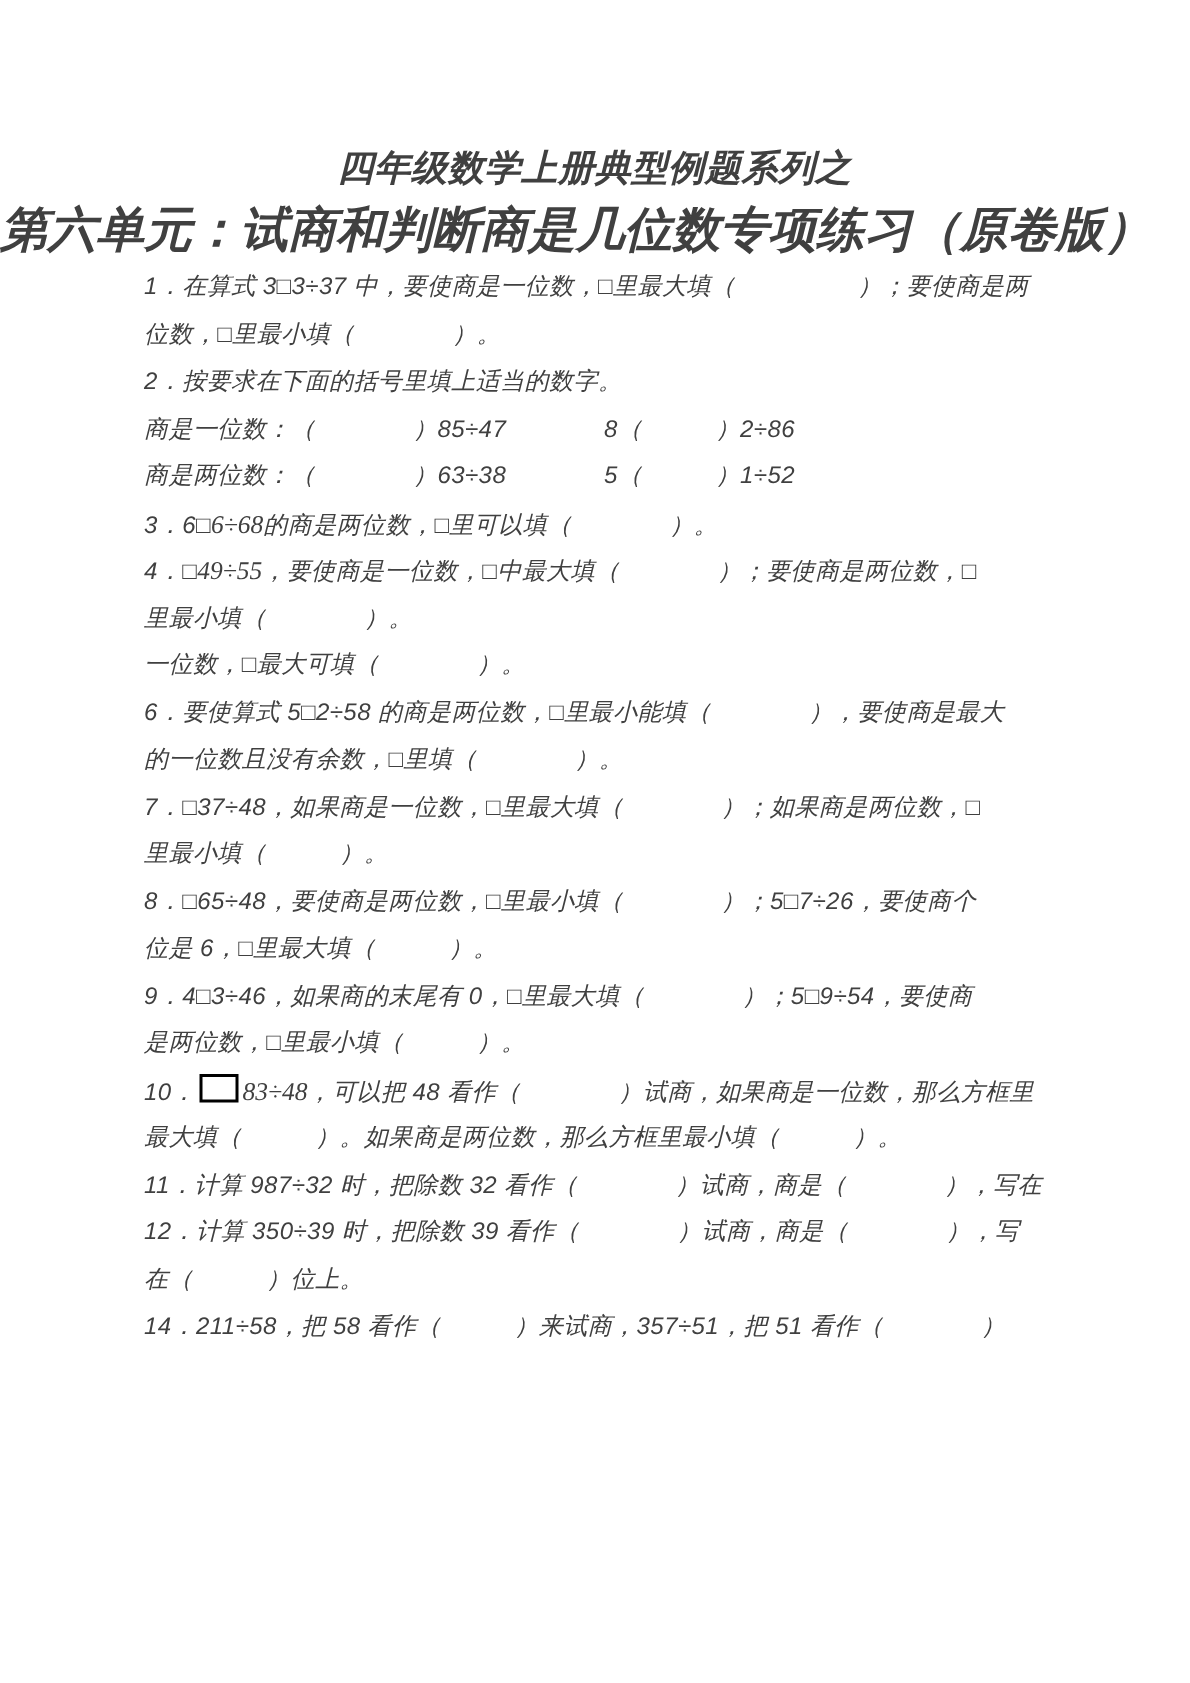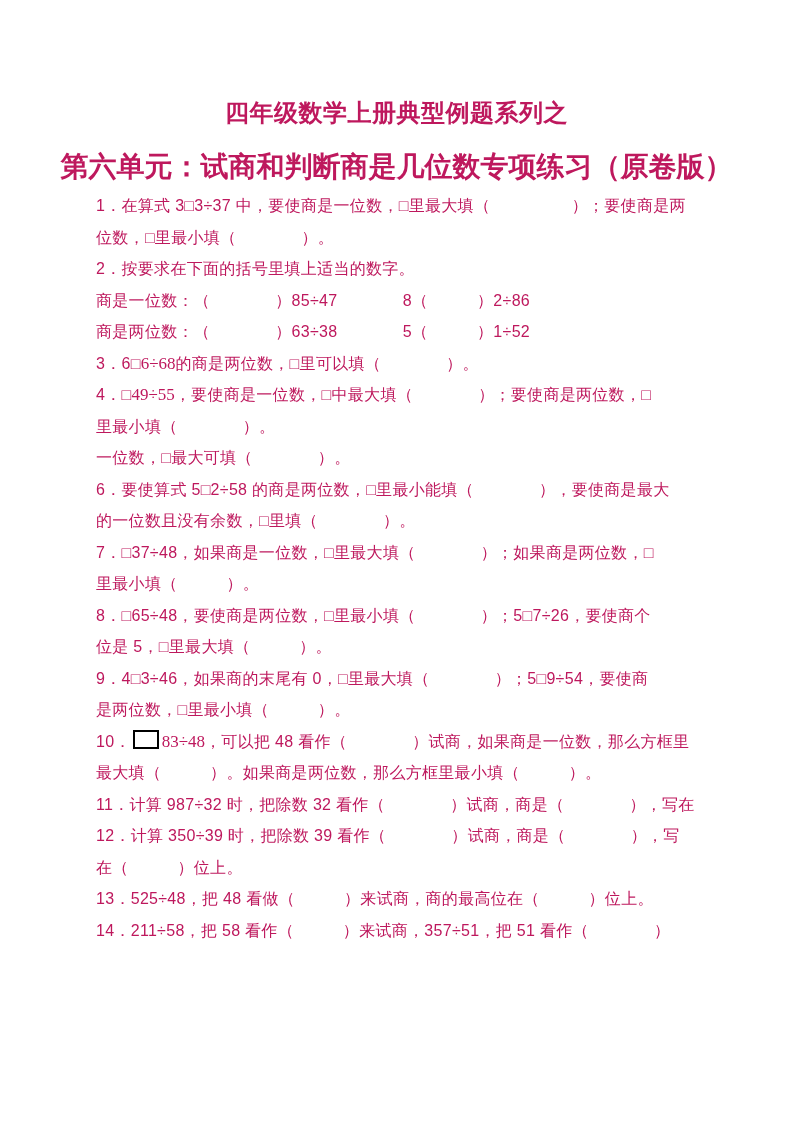"四年级数学上册典型例题系列之" .page { color: #be185d -> #404040; font-style: none -> italic }
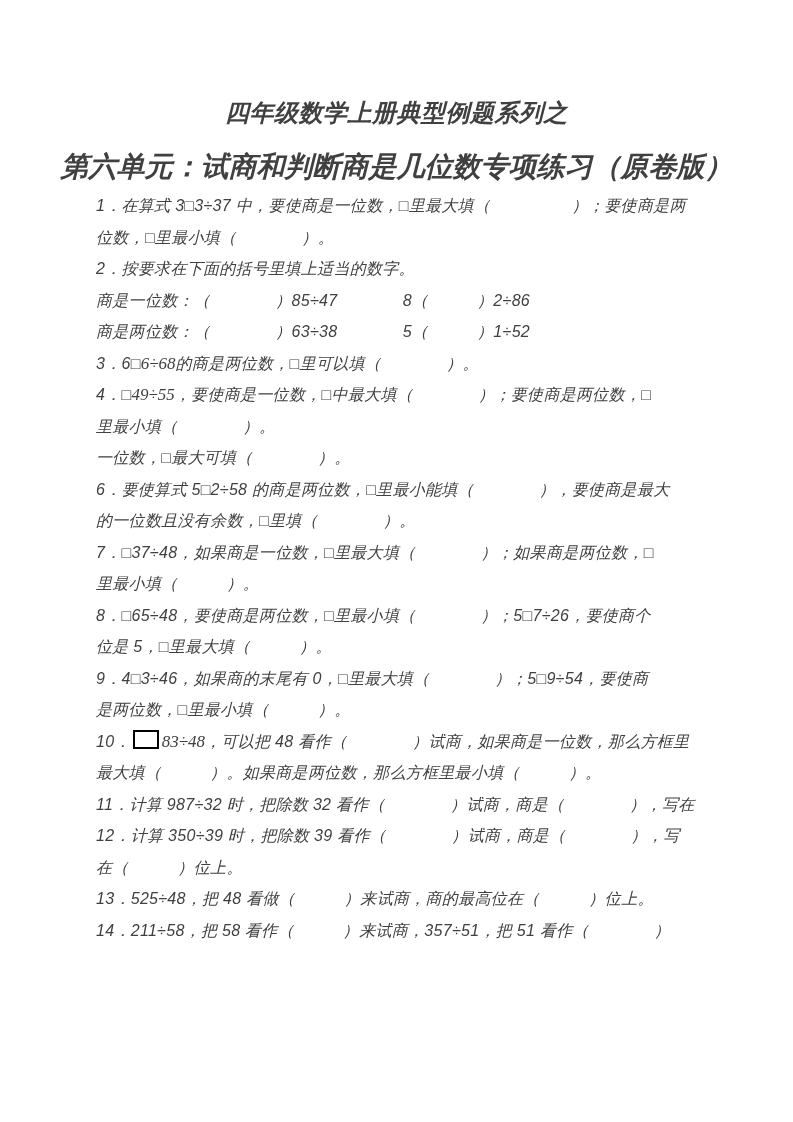"第六单元：试商和判断商是几位数专项练习（原卷版）" .subtitle { font-size: 28px -> 32px; margin-top: 20px -> 6px; text-align: center -> none }
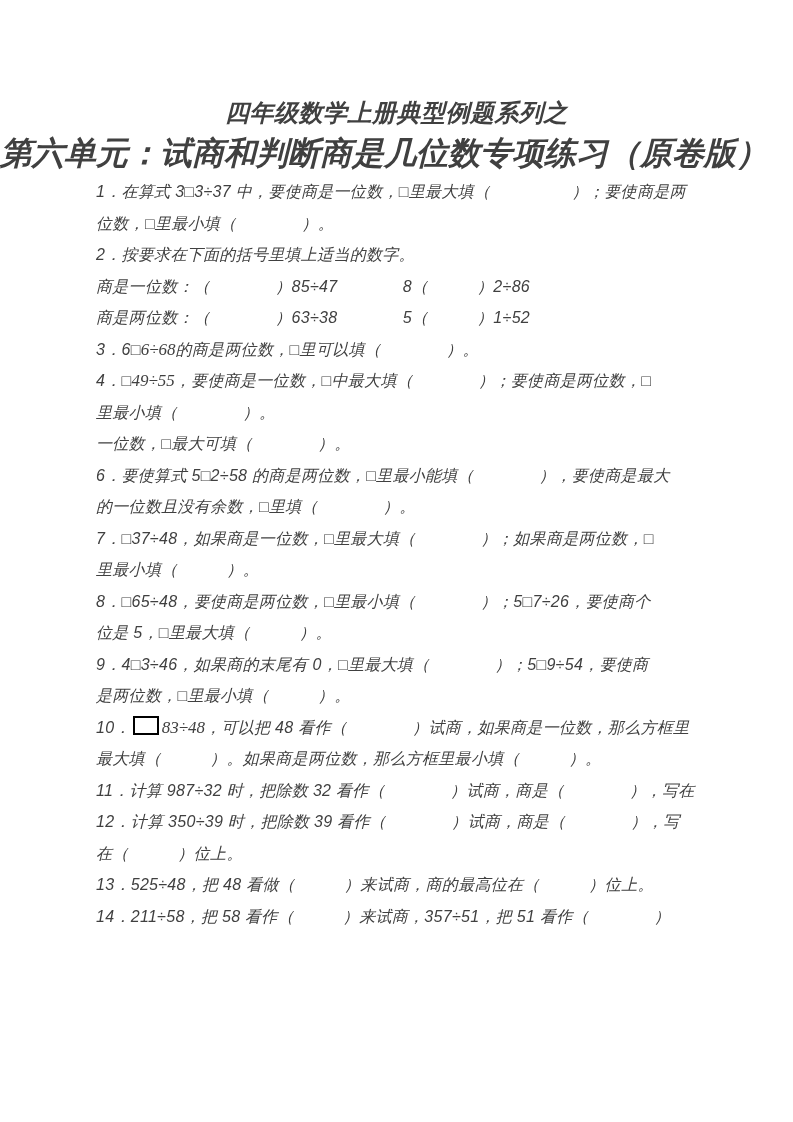"位是 5，□里最大填（ ）。" span { text: 5 -> 6 }
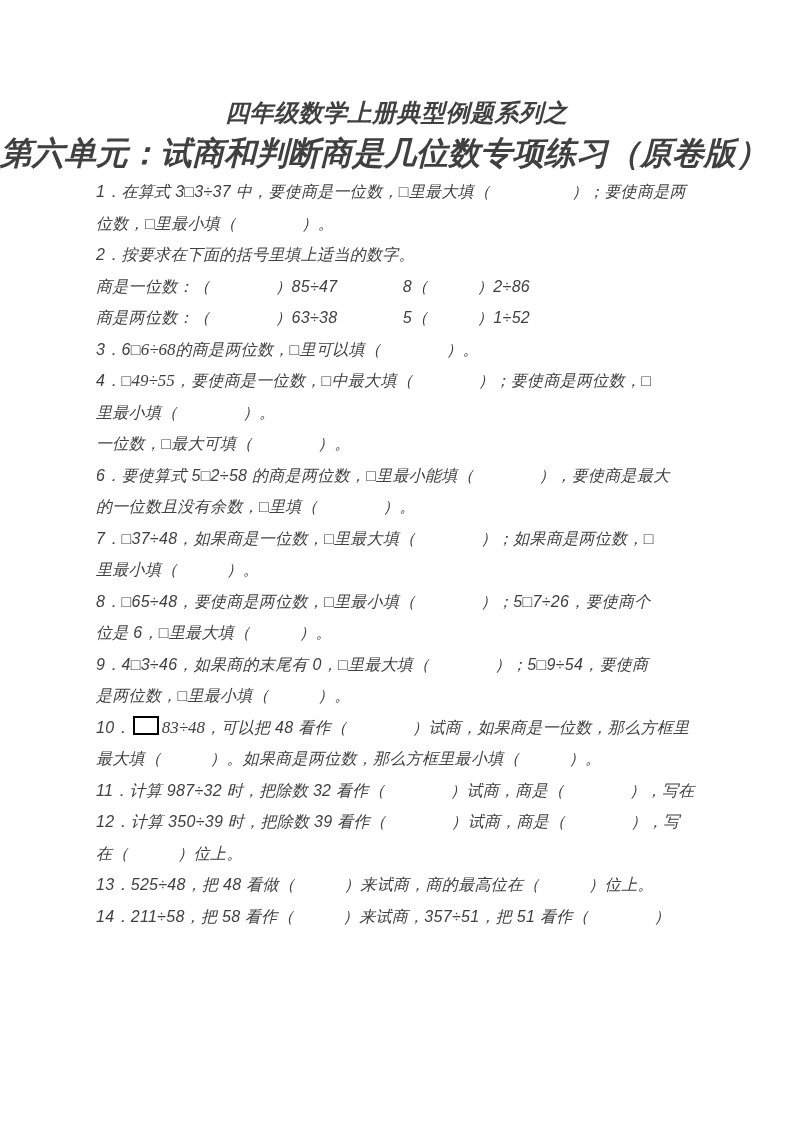"13．525÷48，把 48 看做（ ）来试商，商的最高位在（ ）位上。" div.line { html: <div><span>13．525÷48，把 48 看做（ ）来试商，商的最高位在（ ）位上。</span></div> -> none }
